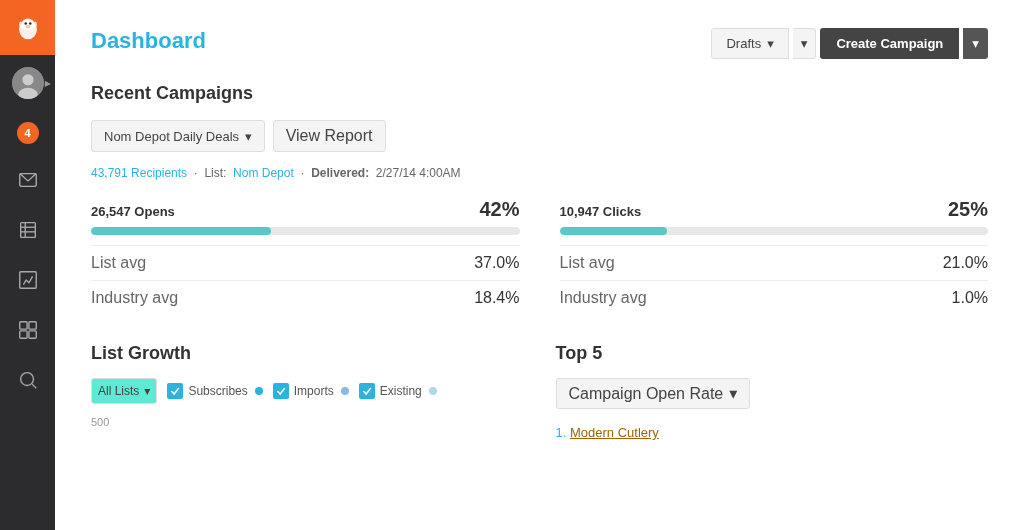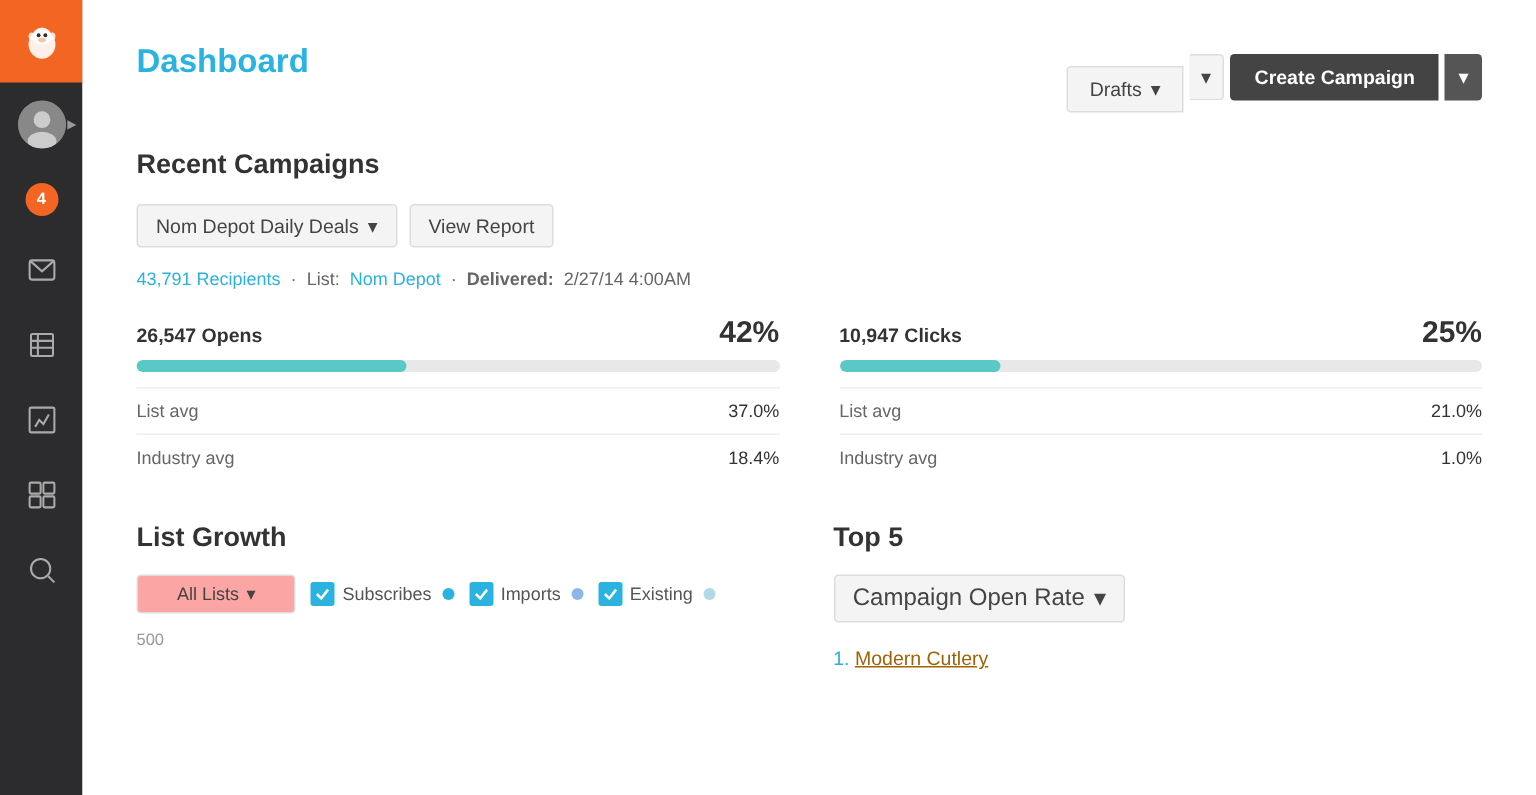"Drafts" .btn-drafts { margin-top: 16px -> none }
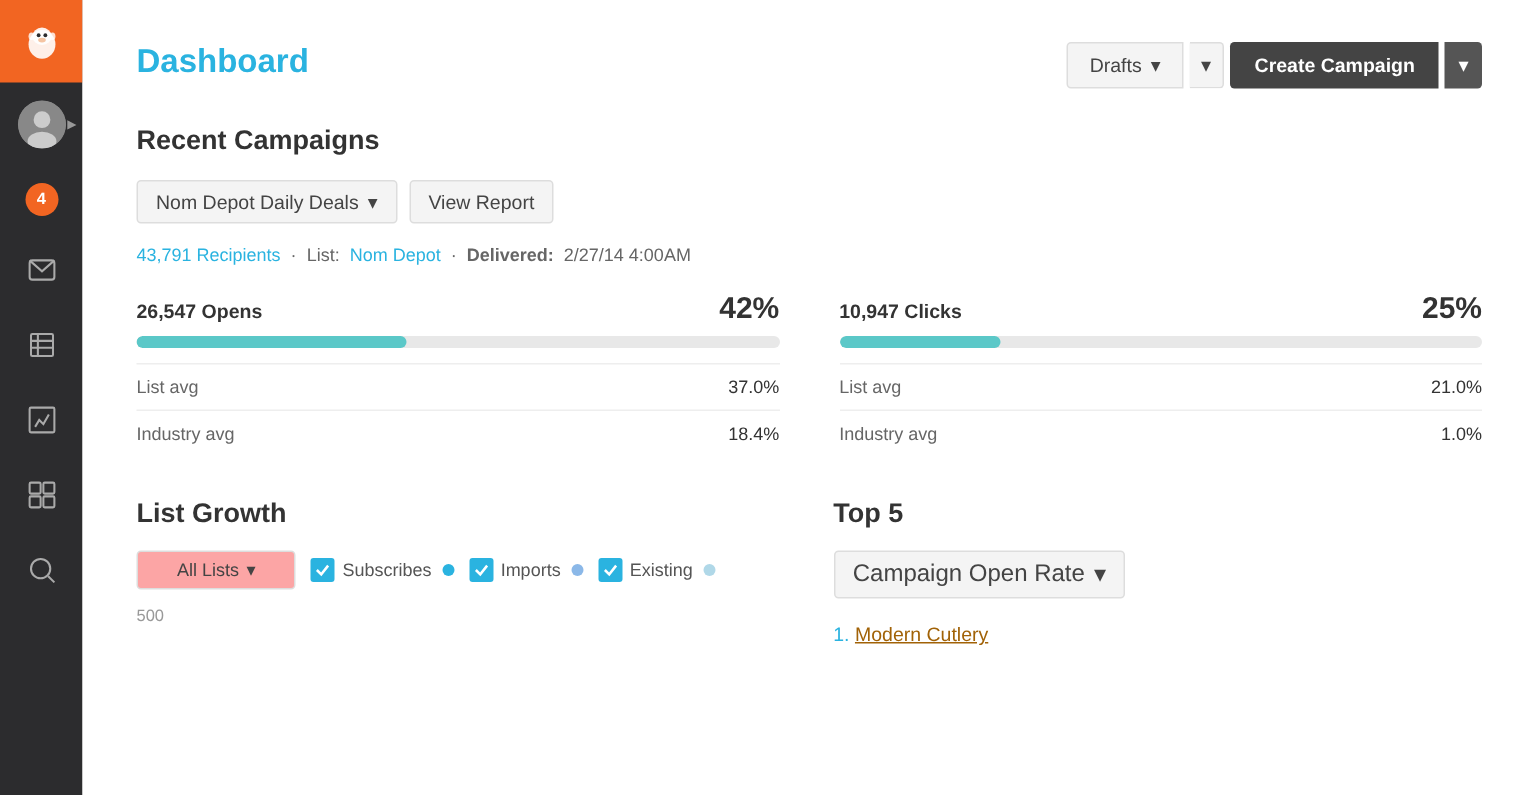"View Report" .btn-view-report { font-size: 13px -> 16px }
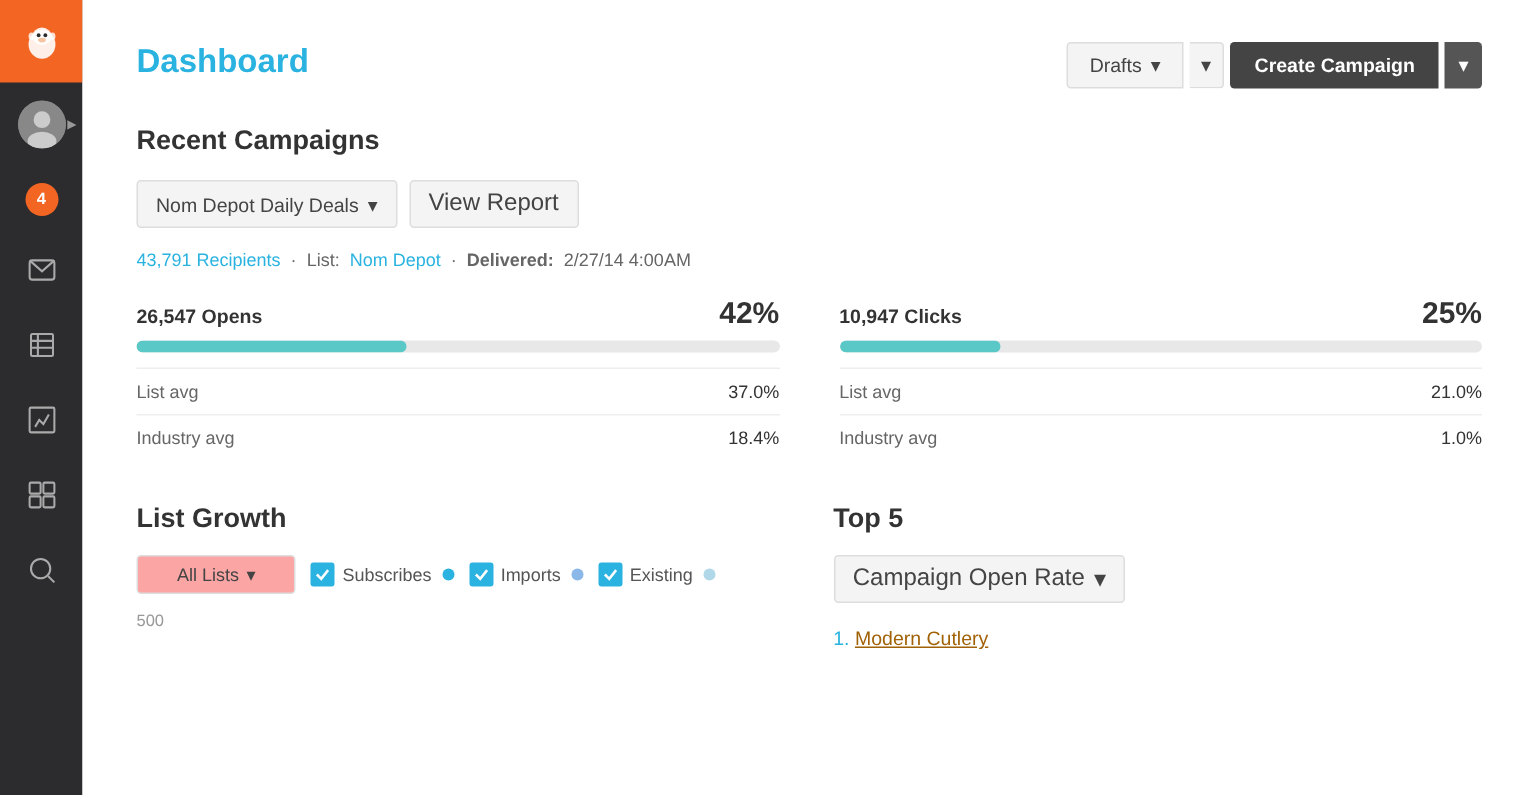"List avg" .stat-row { font-size: 12px -> 16px }
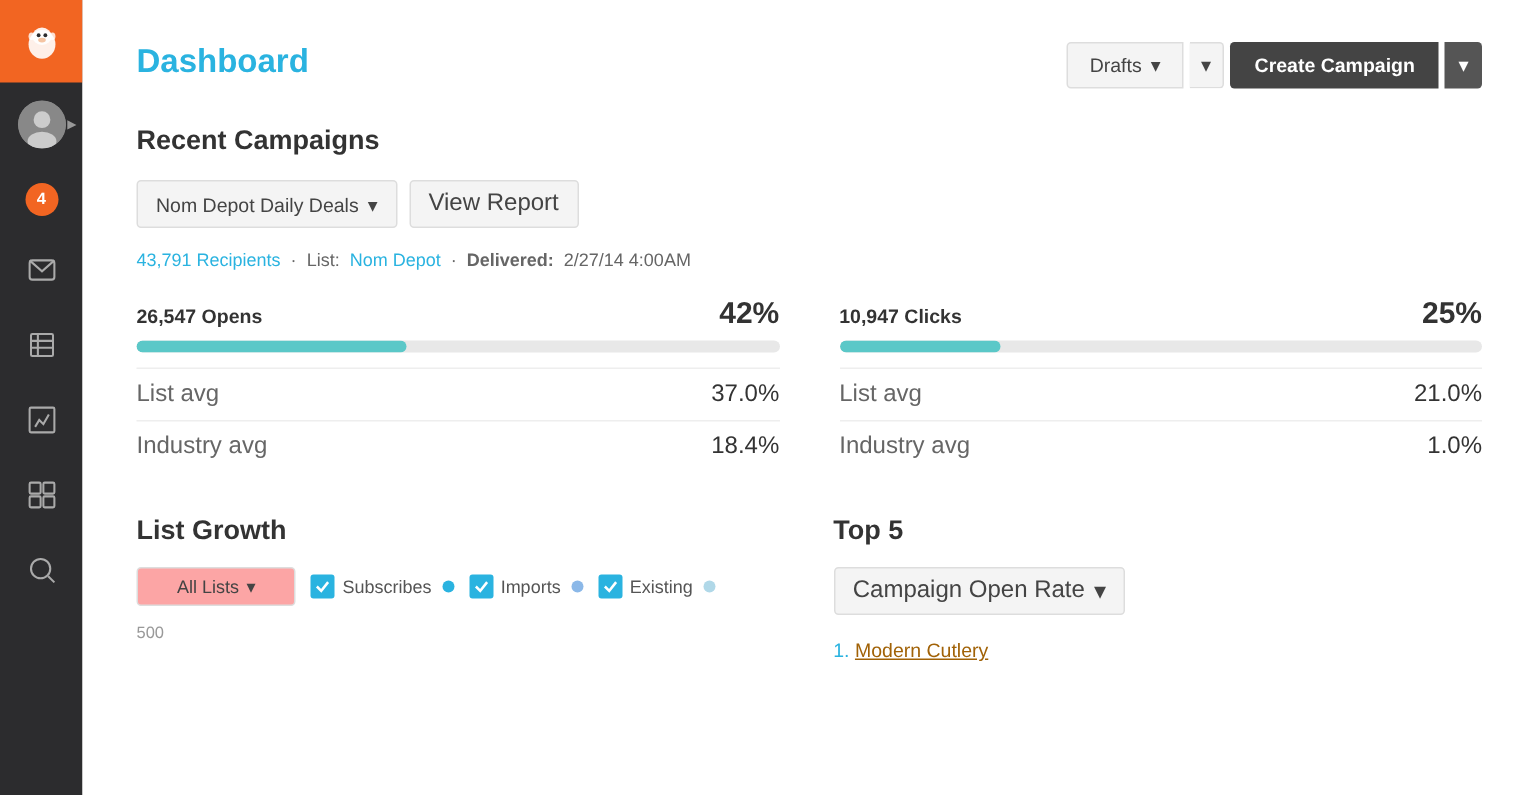"All Lists" .btn-all-lists { background: #fca5a5 -> #5eead4; padding: 5px 26px -> 5px 6px }
